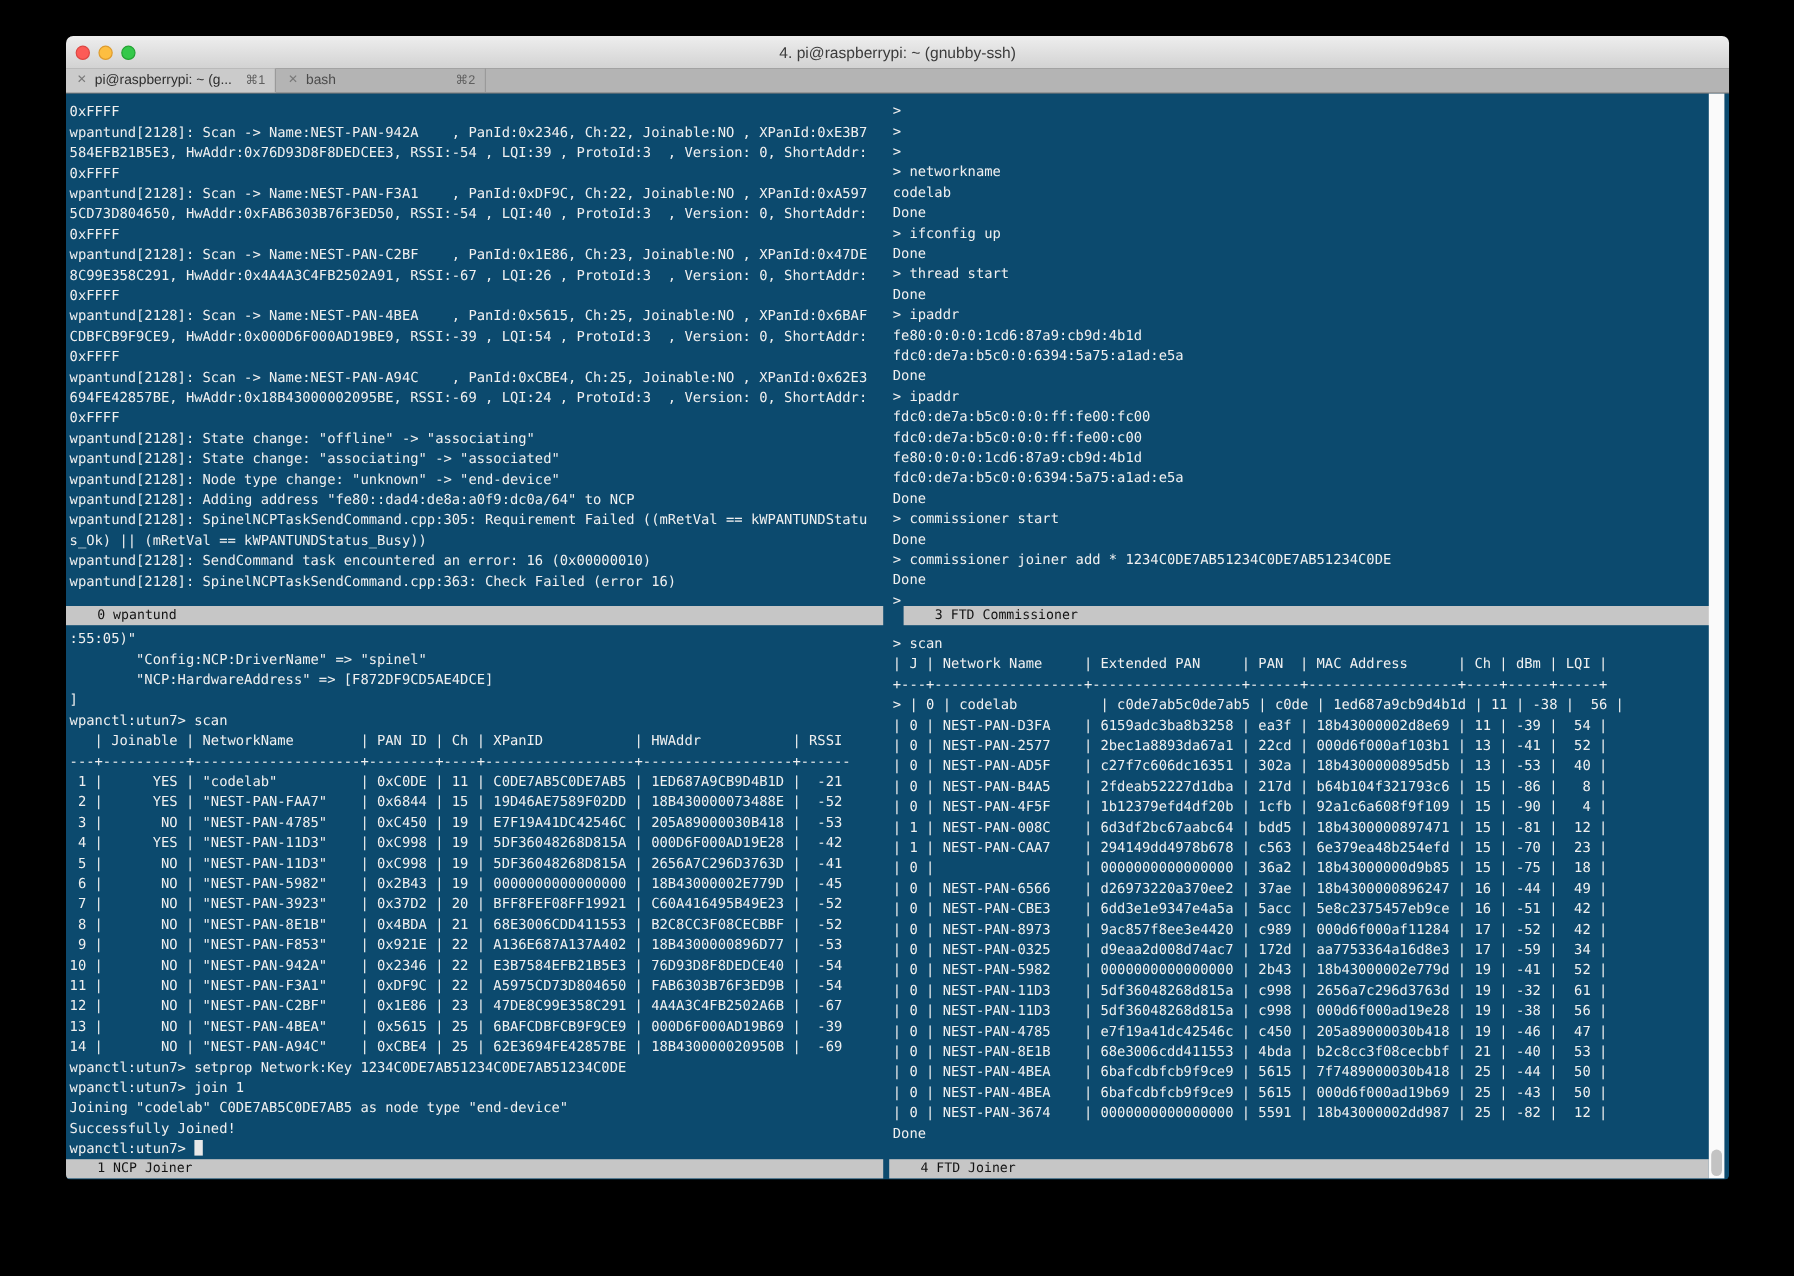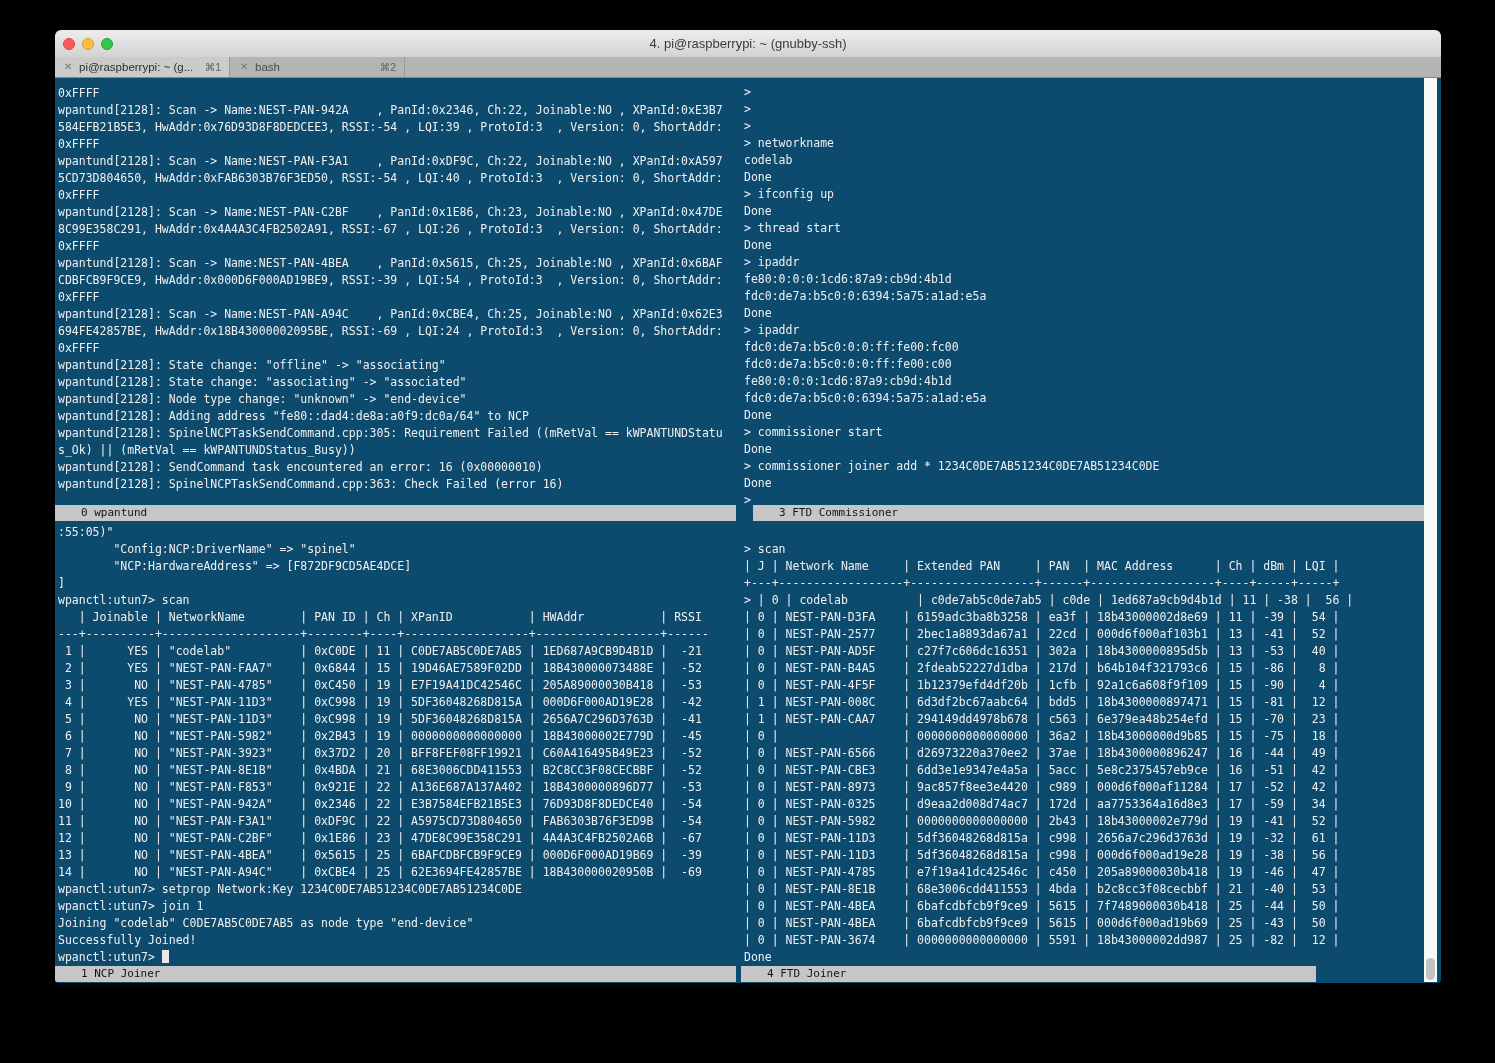"> scan" .pane-br .lines { padding: 20px 0 0 3px -> 7px 0 0 3px }
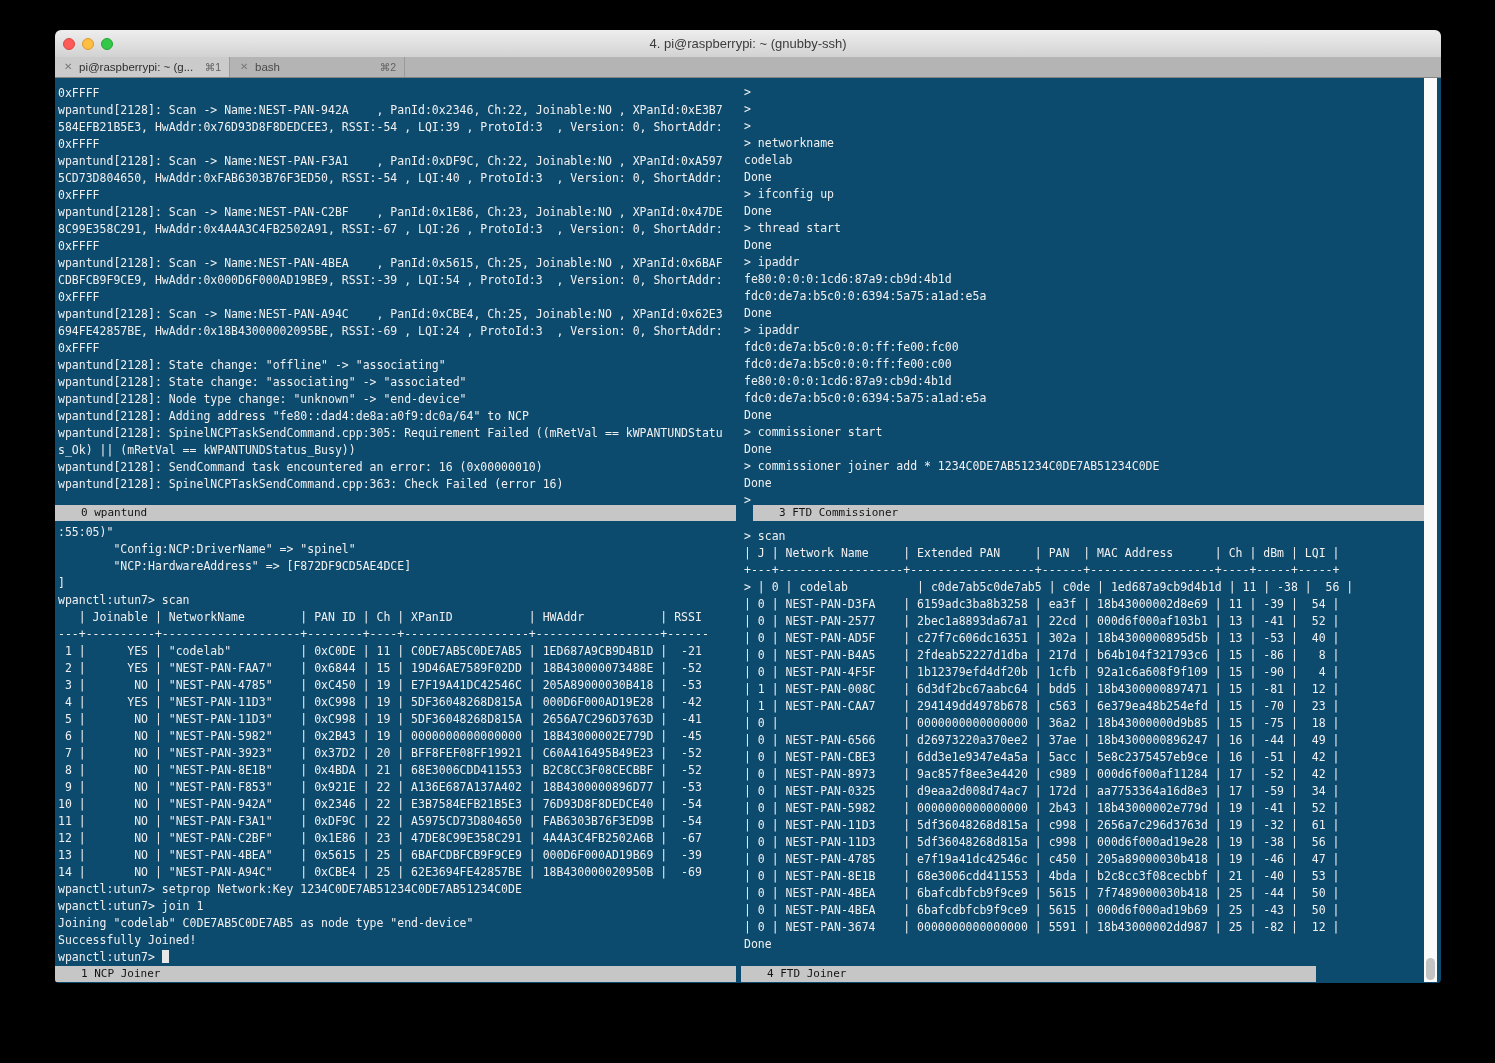"4 FTD Joiner" .sb-br { width: 575px -> 683px }
